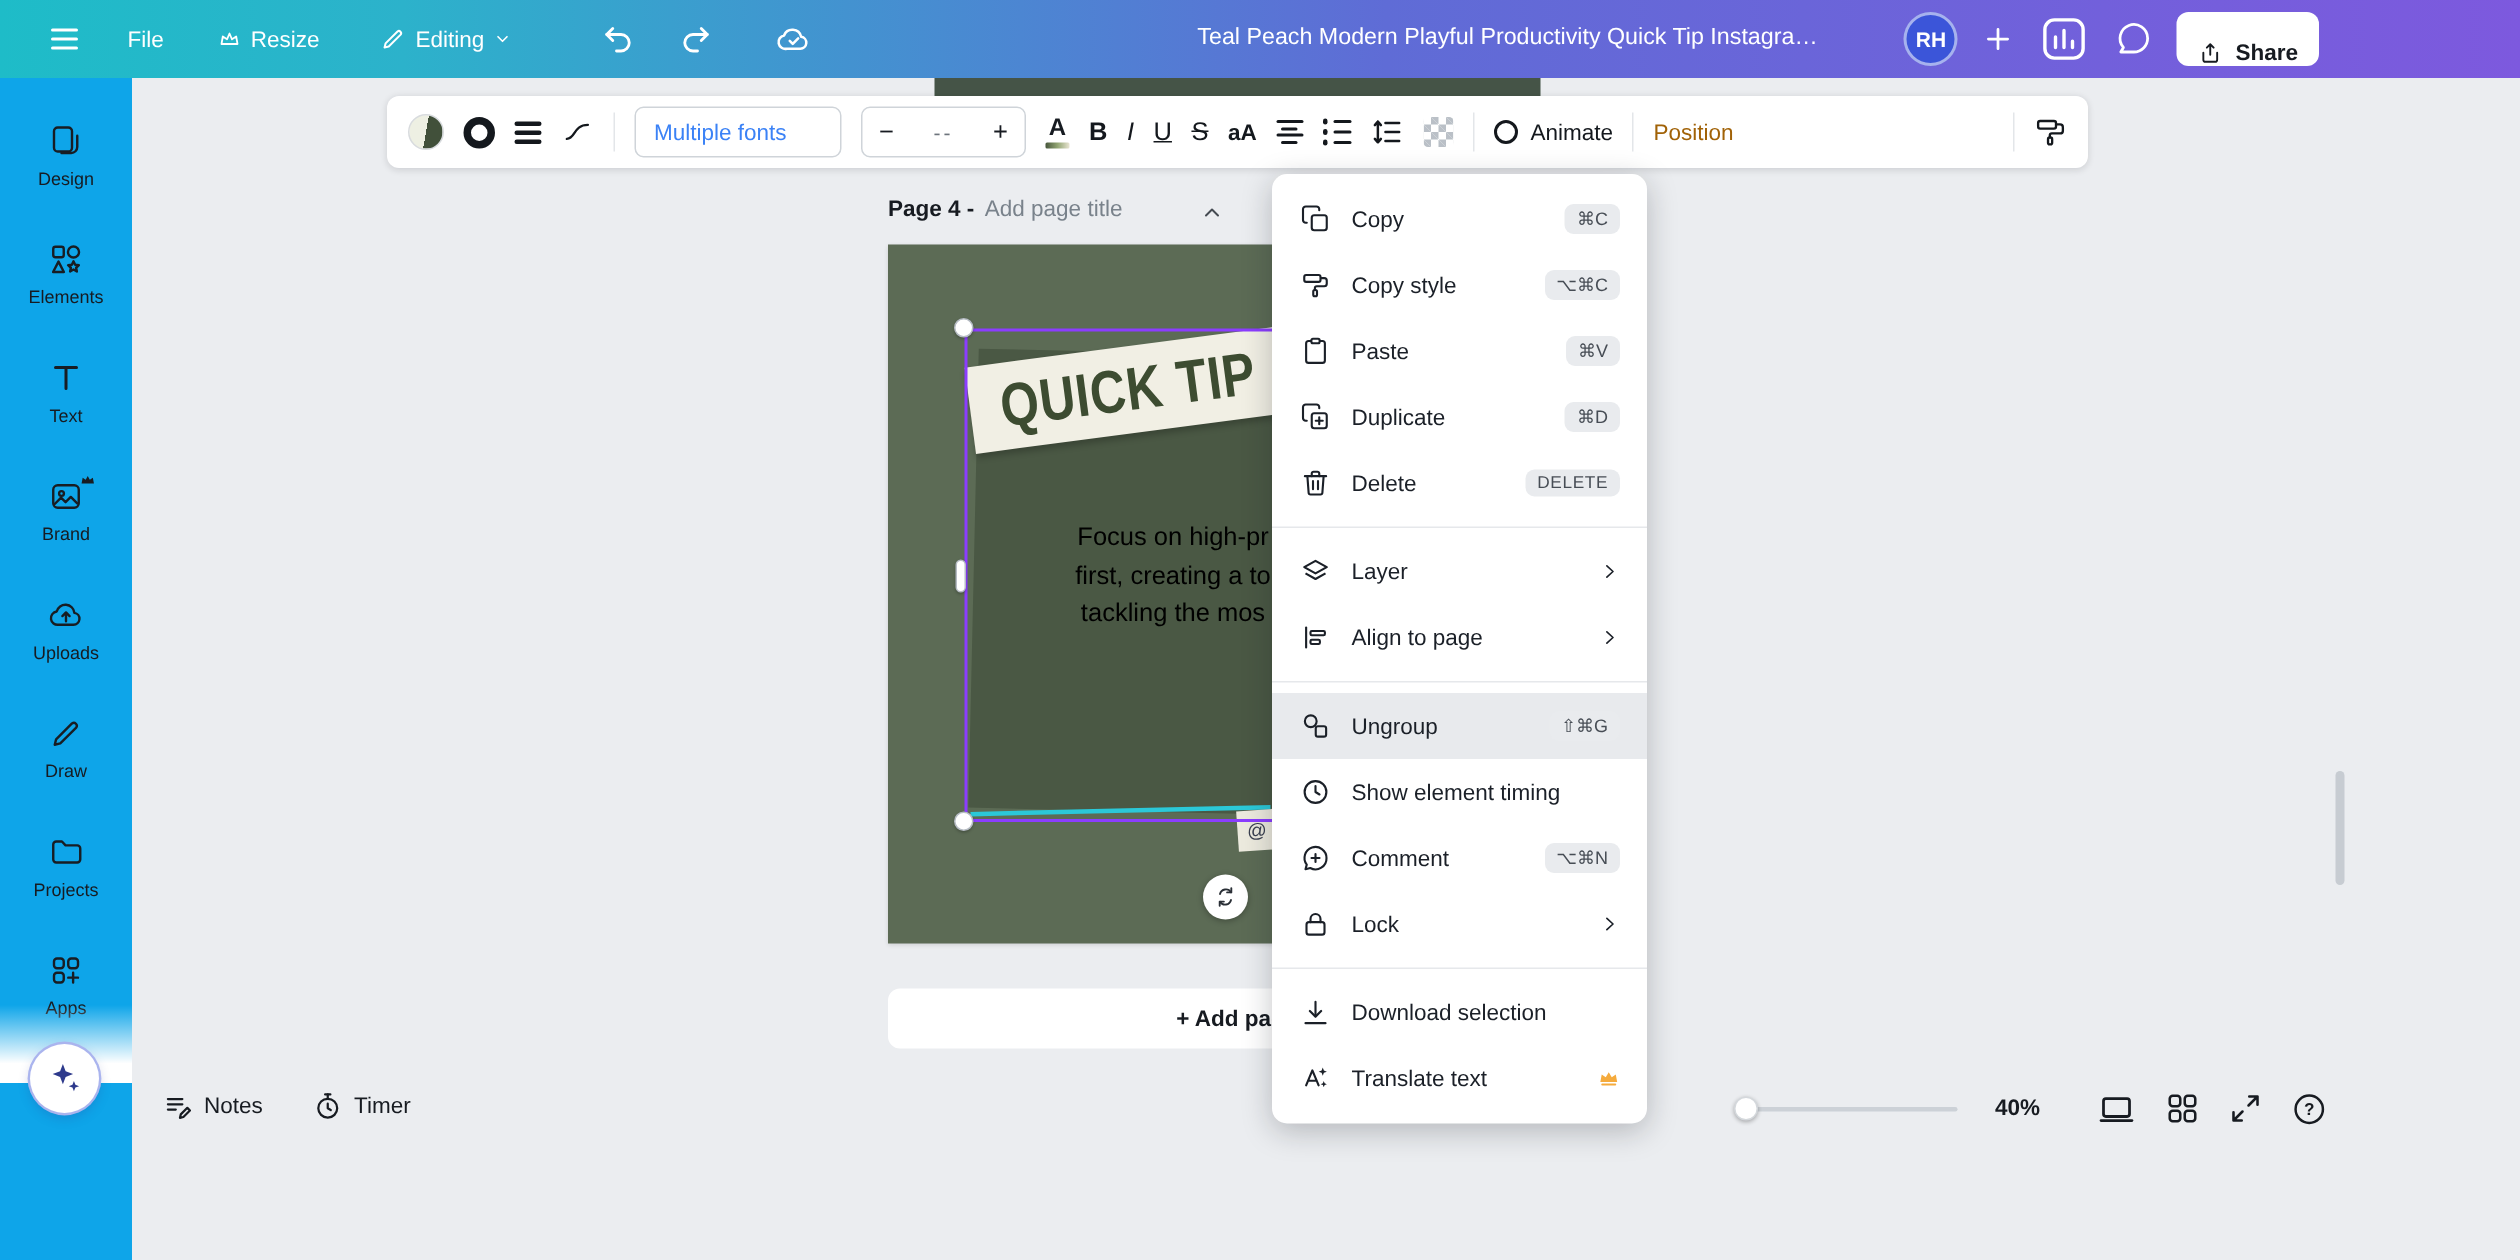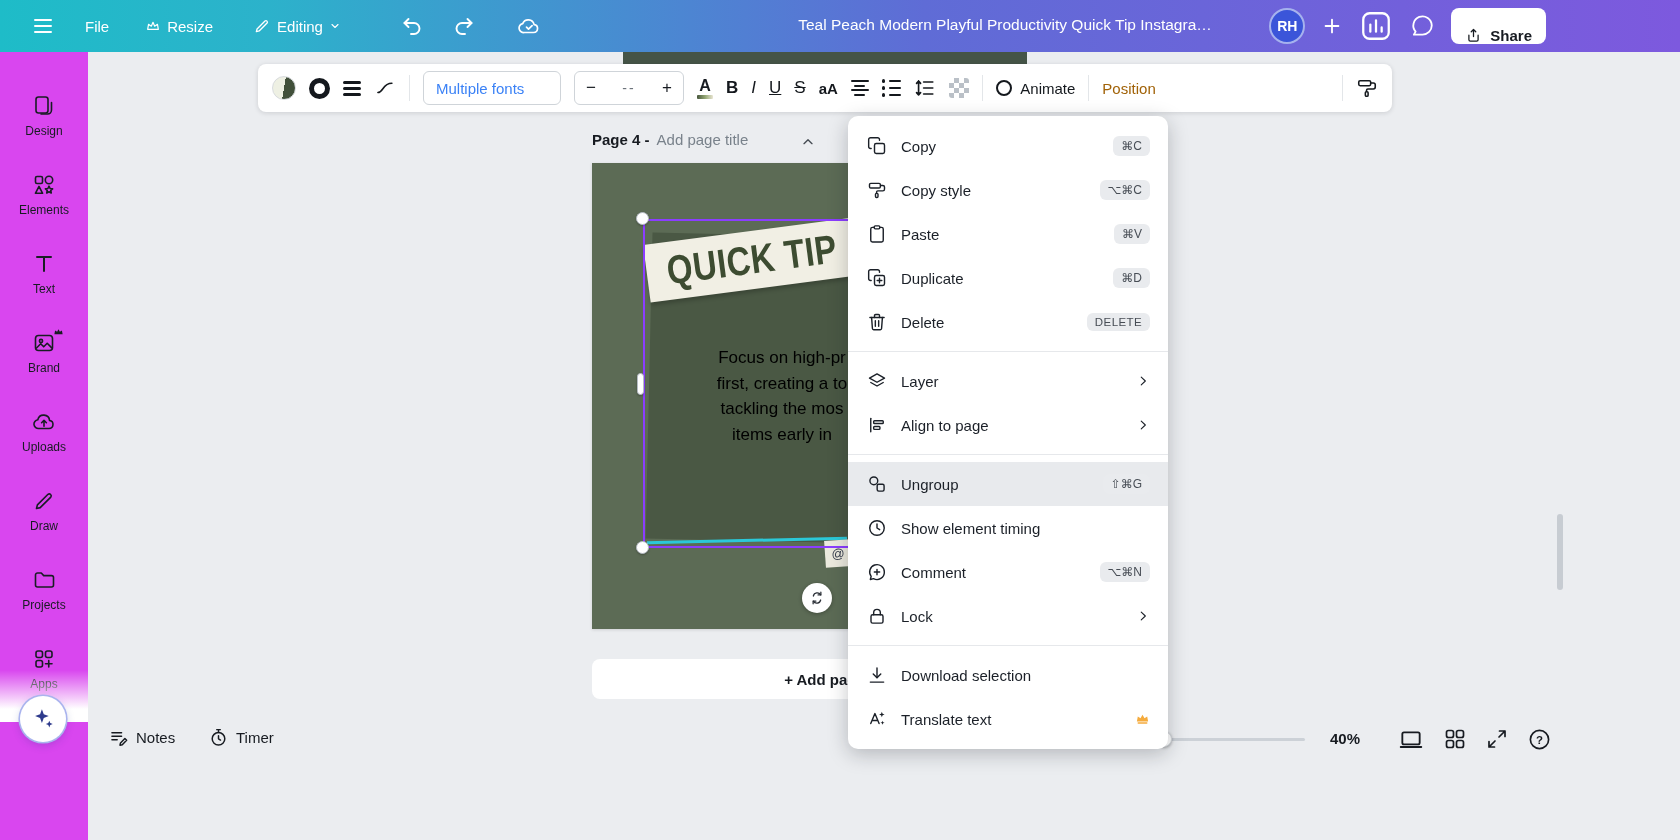"Design" .sidebar { background: #d946ef -> #0ea5e9; padding-top: 42px -> 30px }
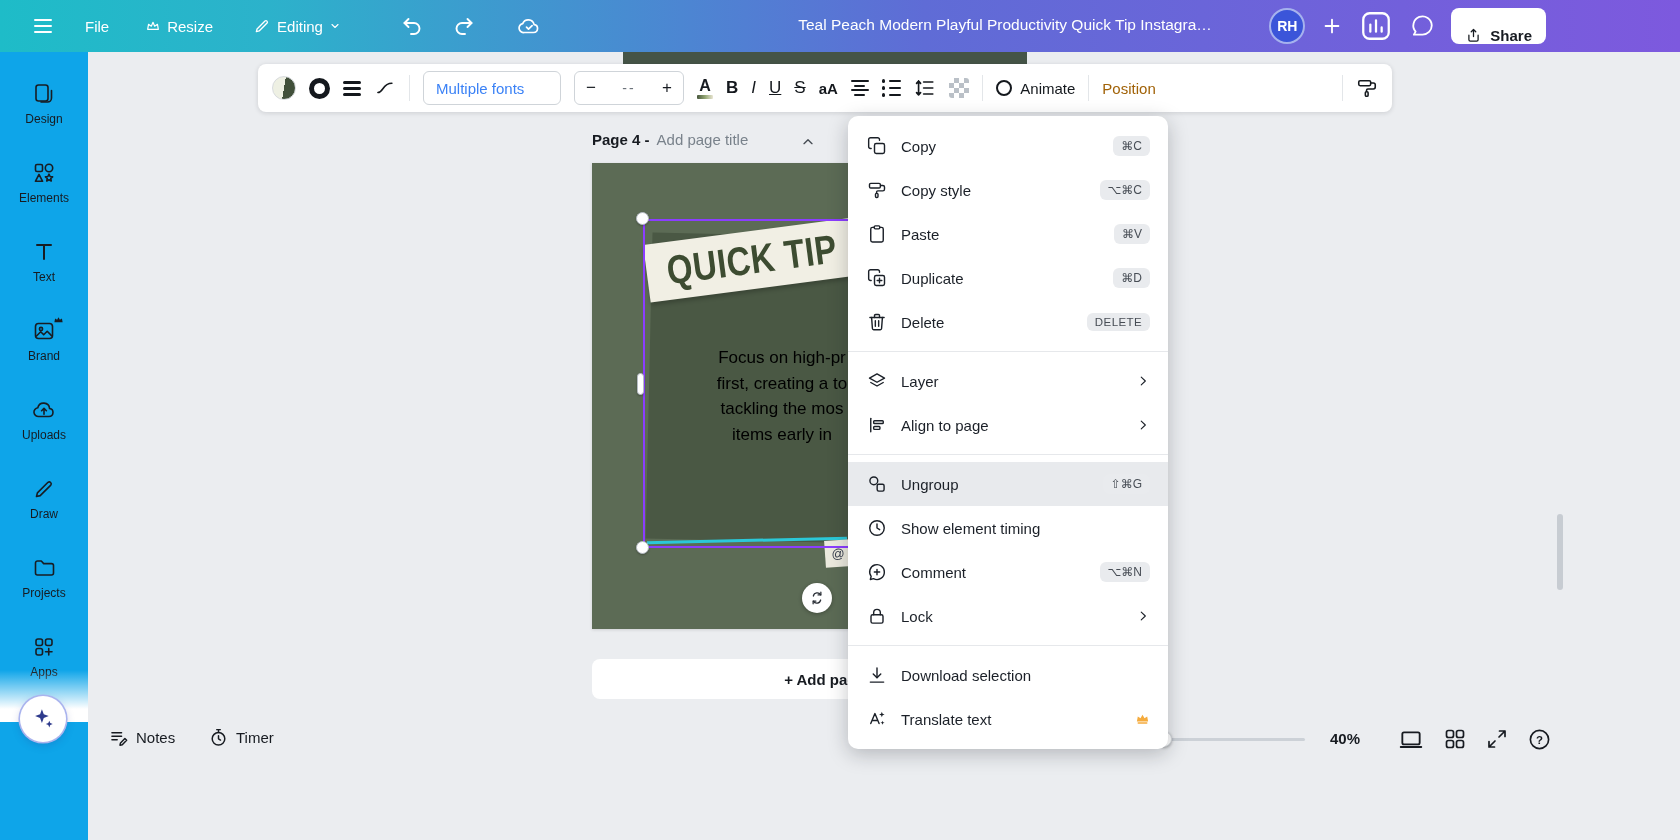"Copy" .ctx { width: 320px -> 250px }
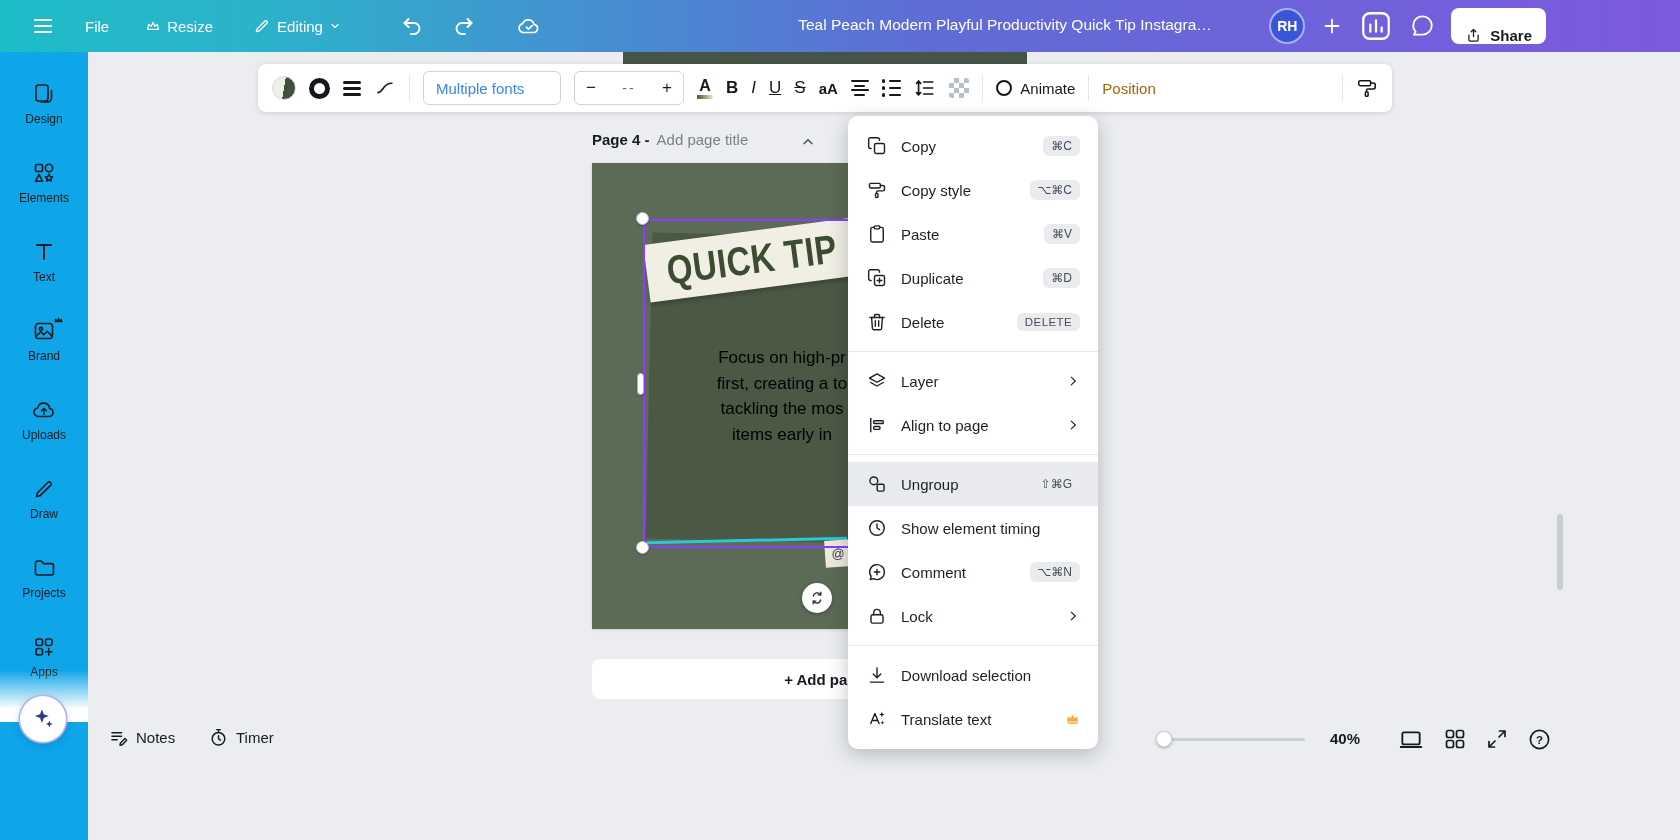"items early in" div { html: <div>items early in</div> -> none }
